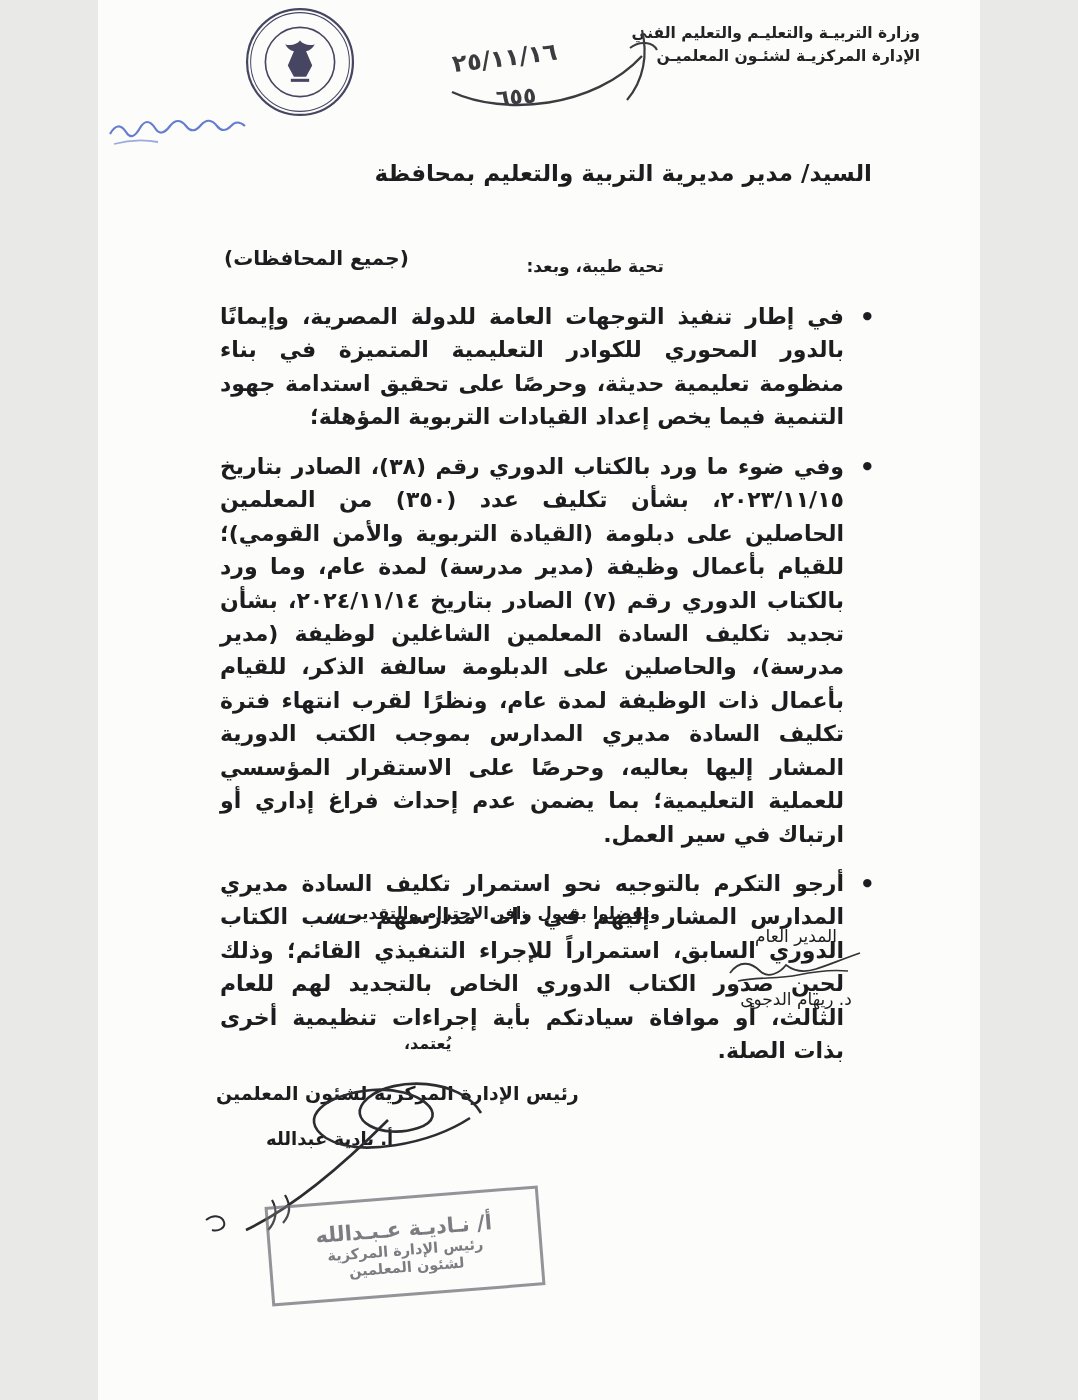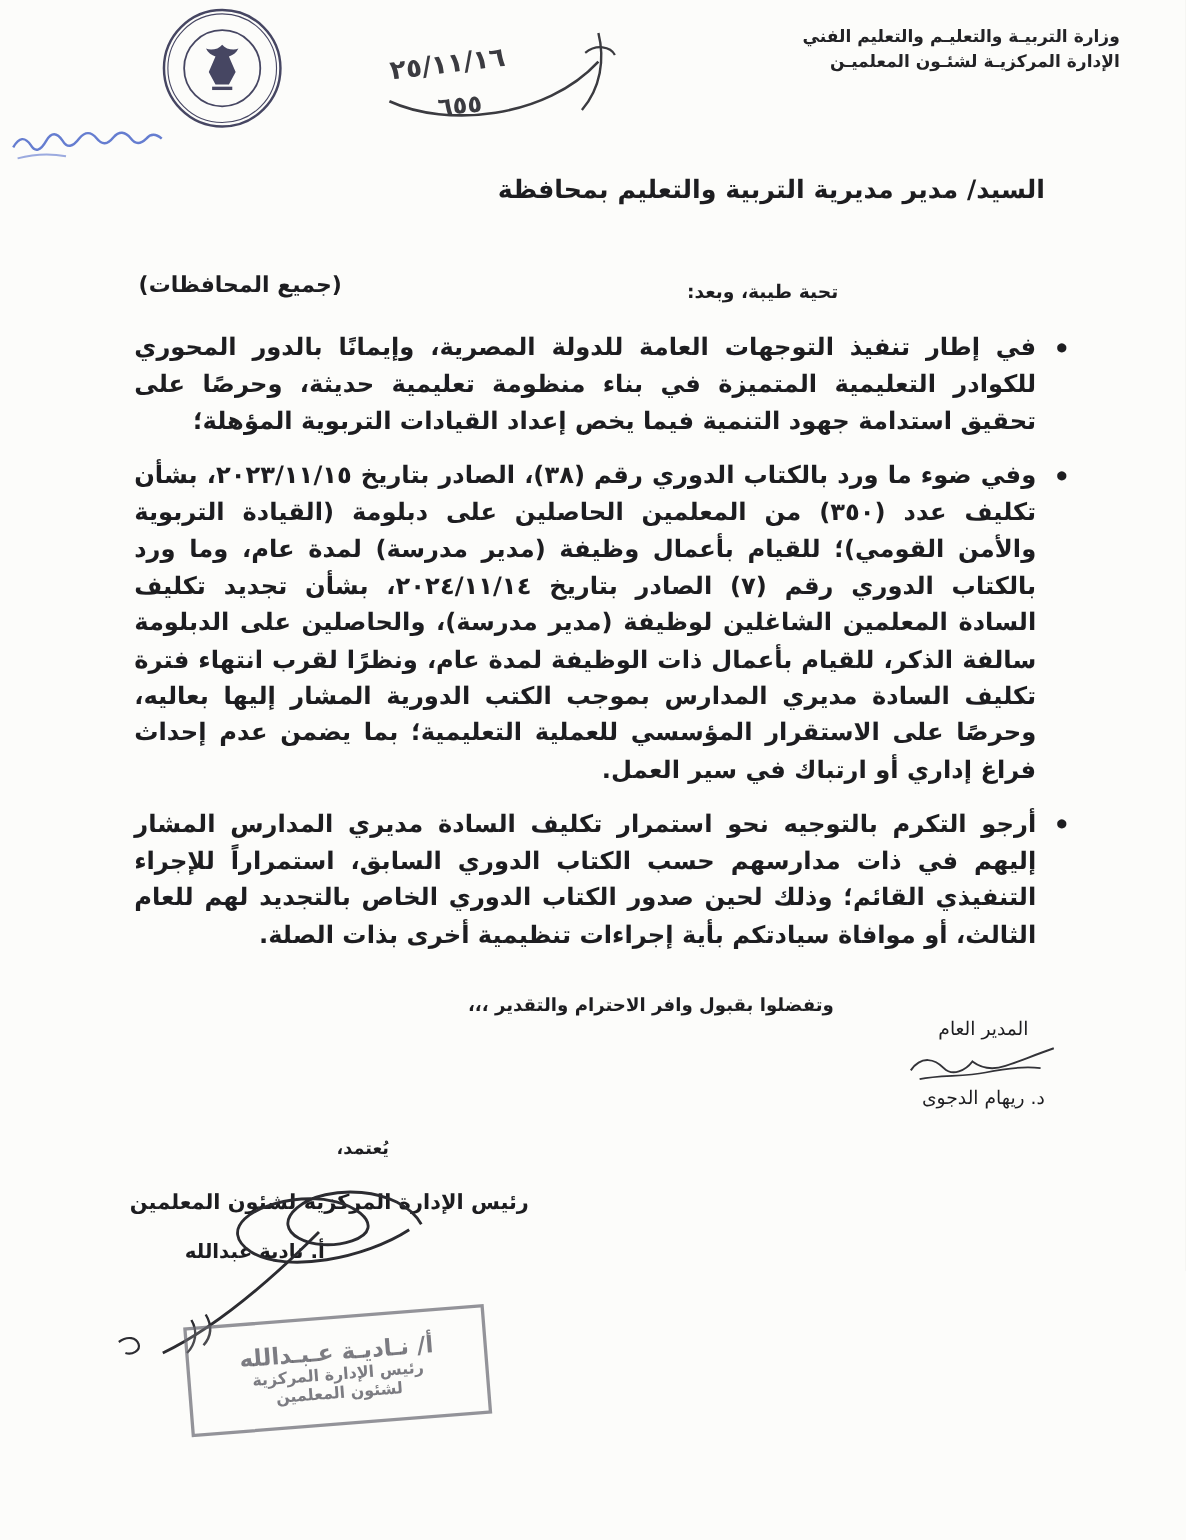"وزارة التربيـة والتعليـم والتعليم الفني" .page { width: 1078px -> 882px }
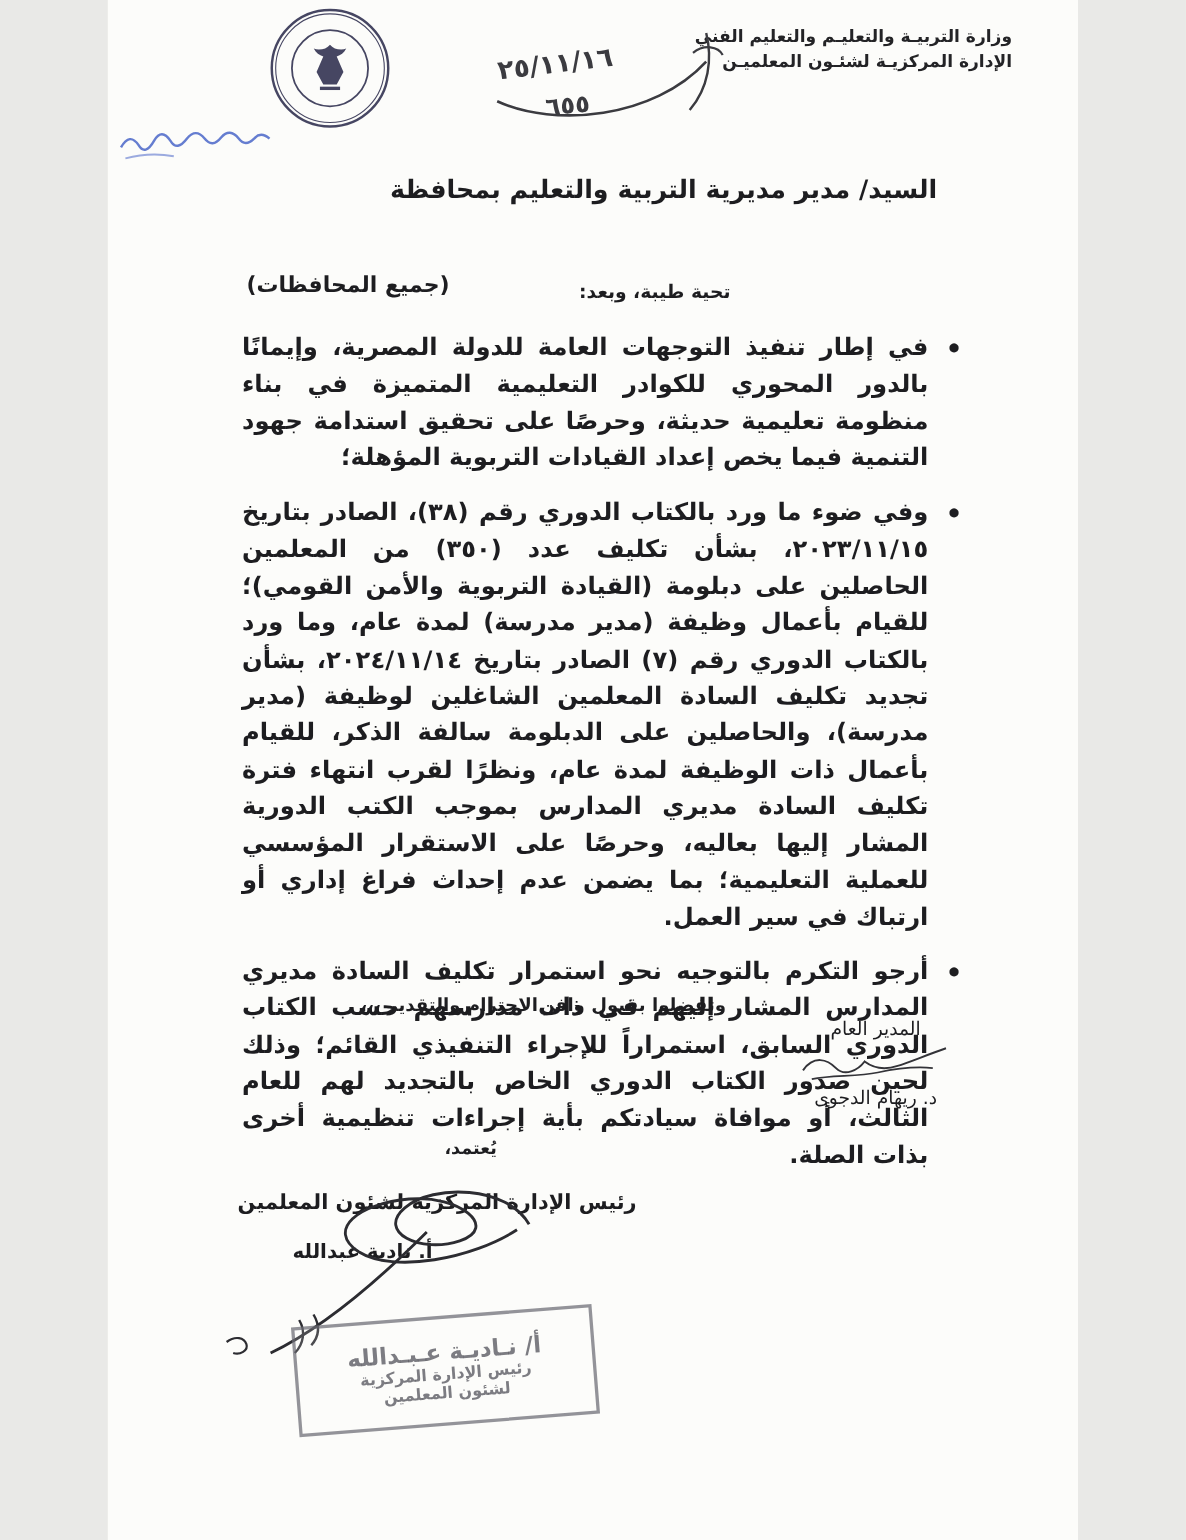"السيد/ مدير مديرية التربية والتعليم" .addressee { right: 128px -> 108px }
